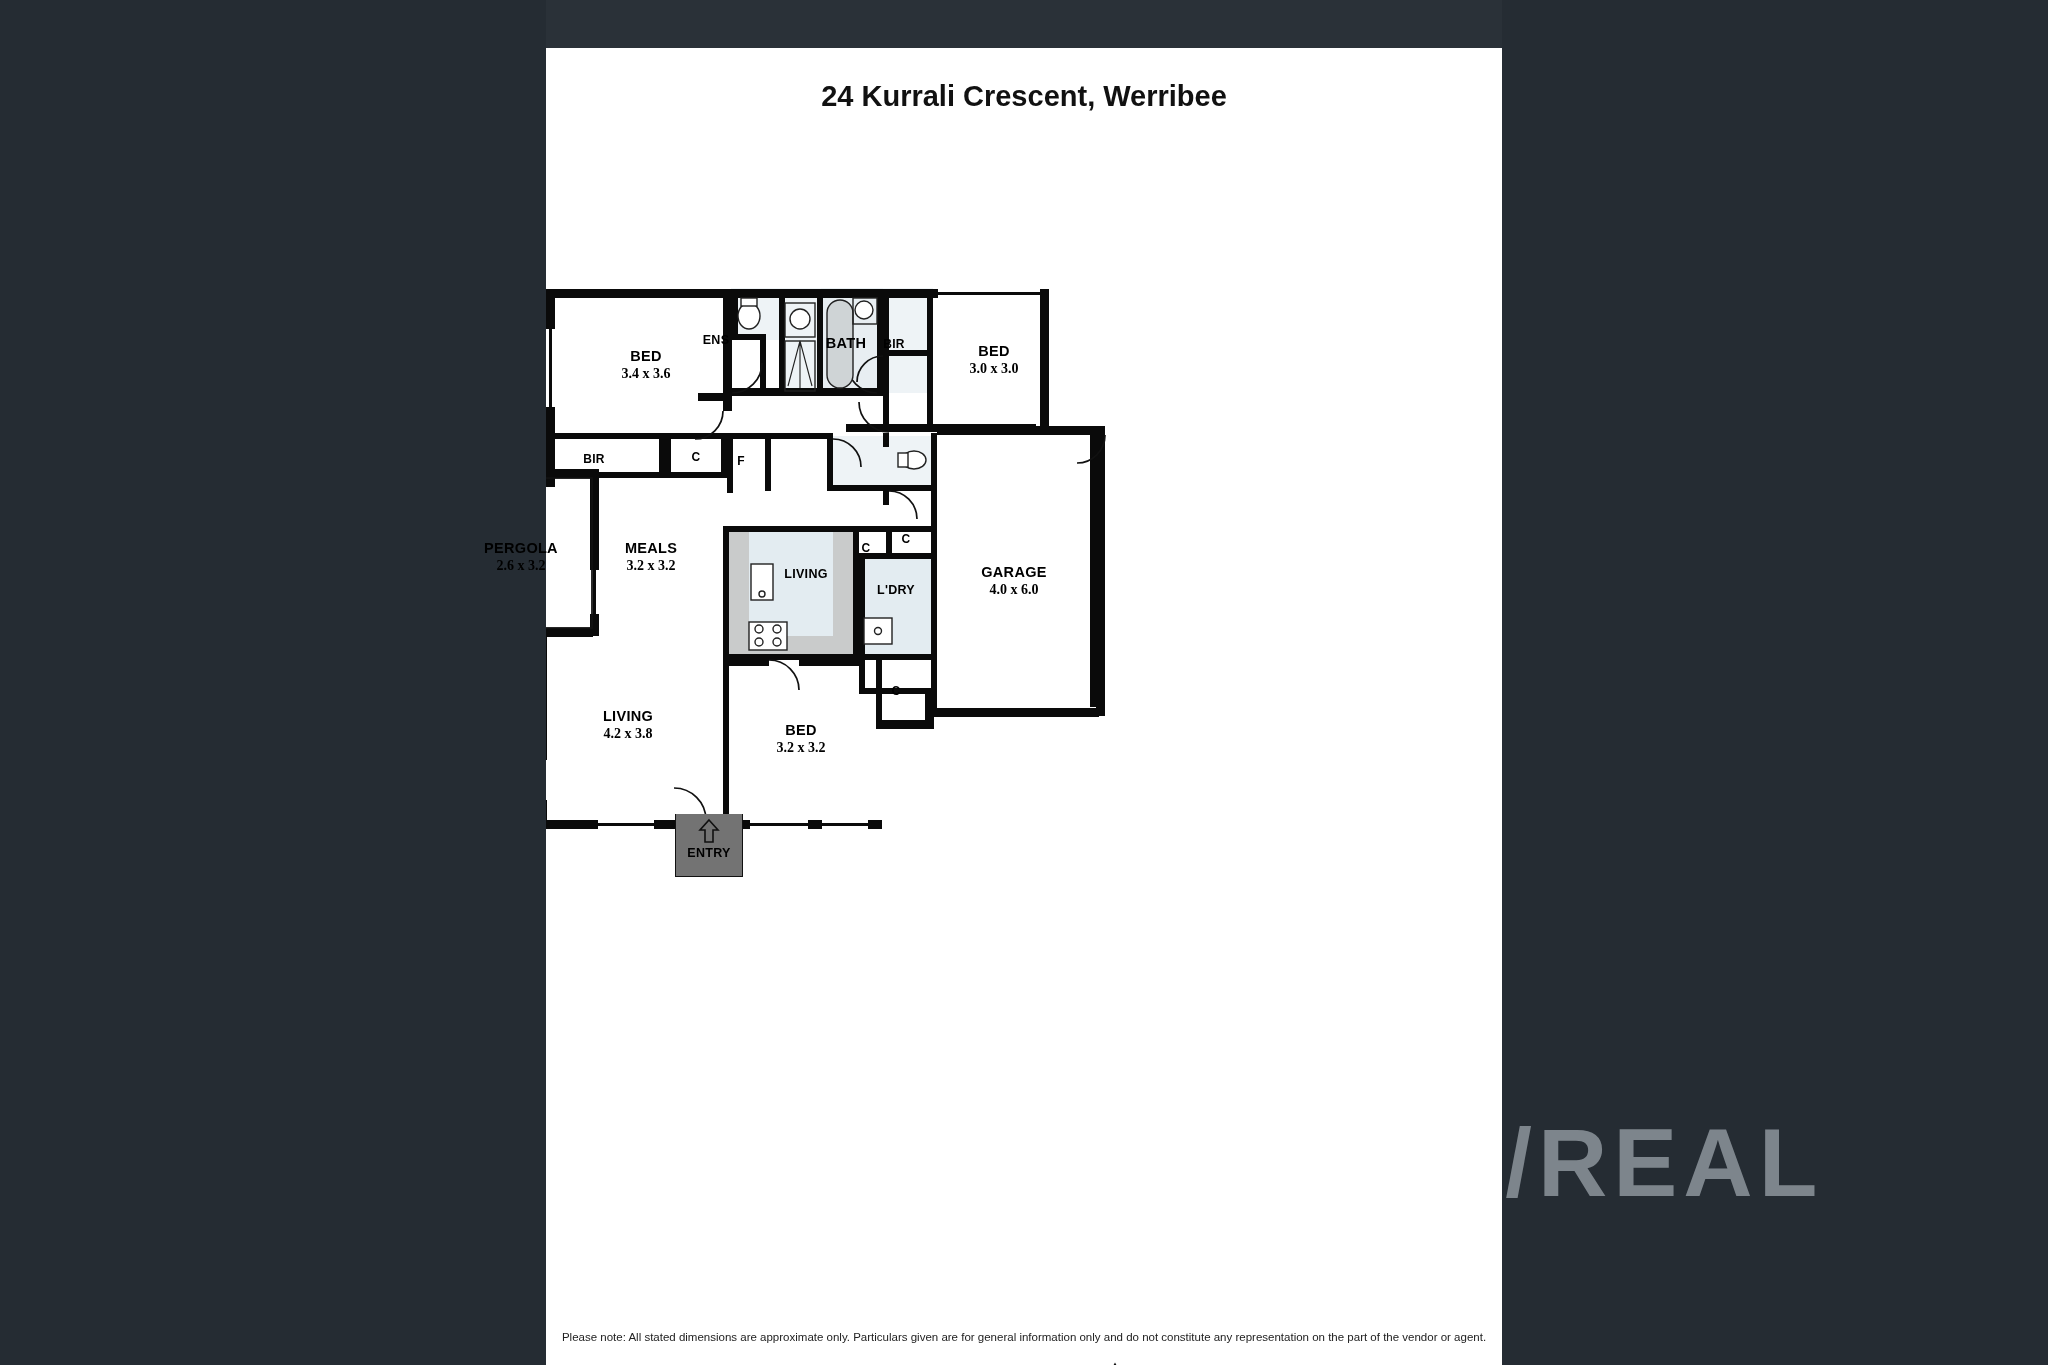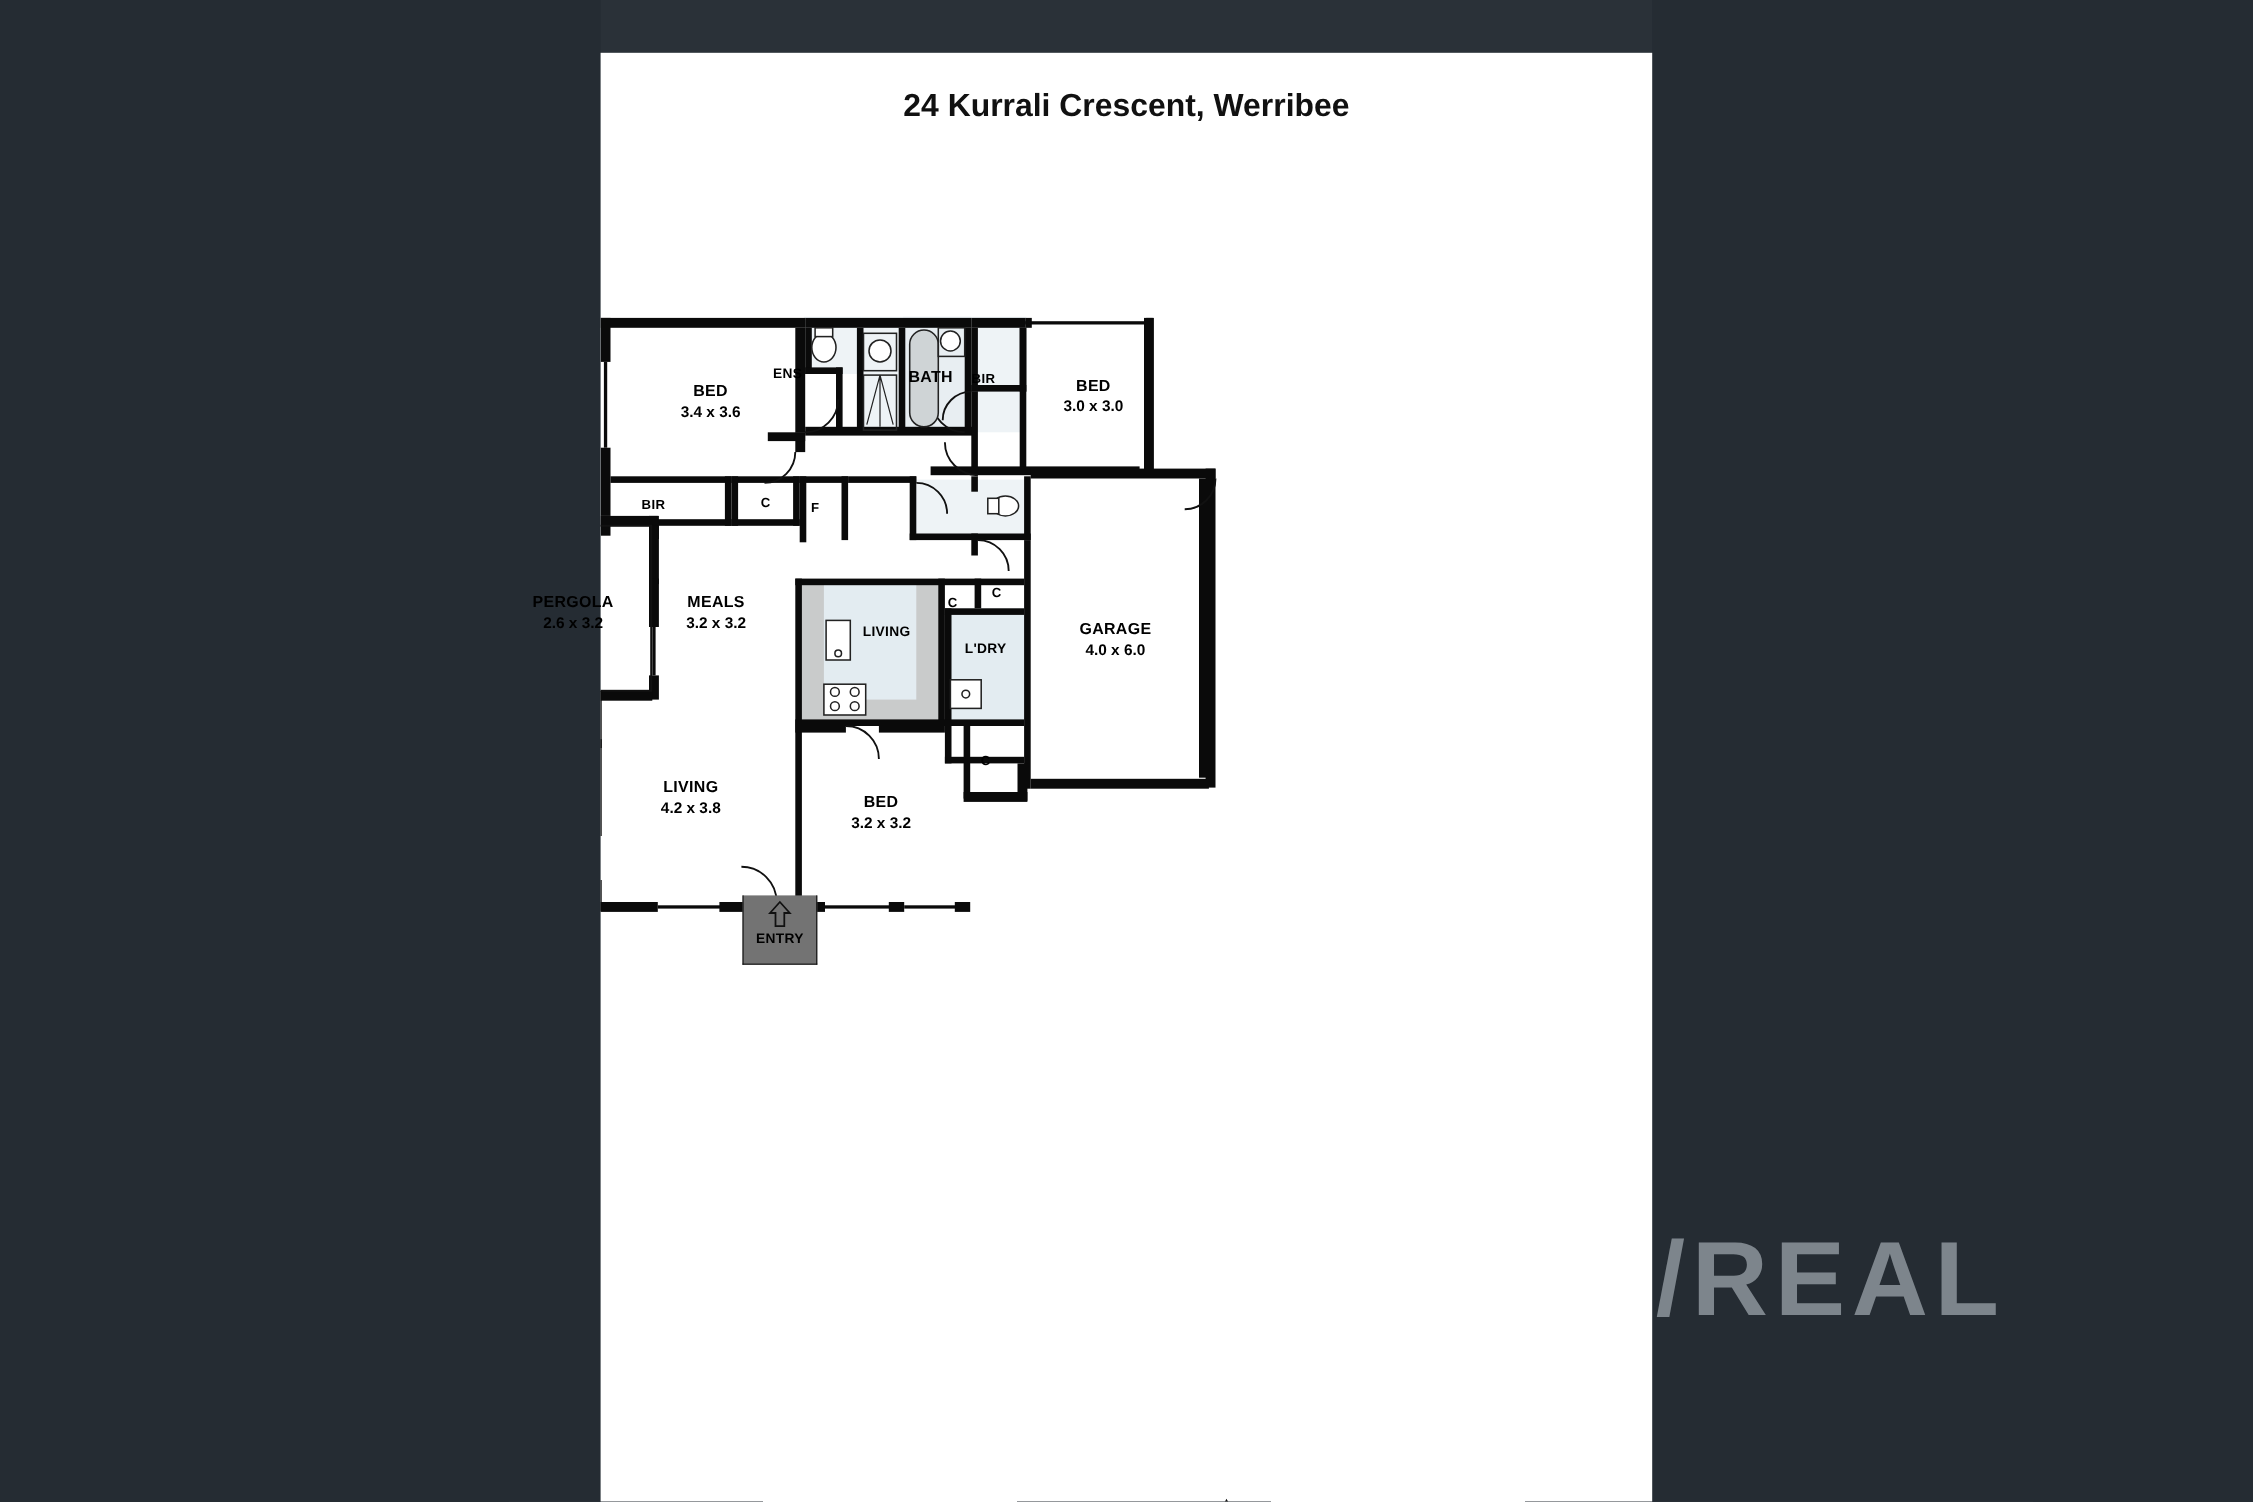"3.4 x 3.6" .lbl .dim { font-family: none -> Liberation Serif, serif }
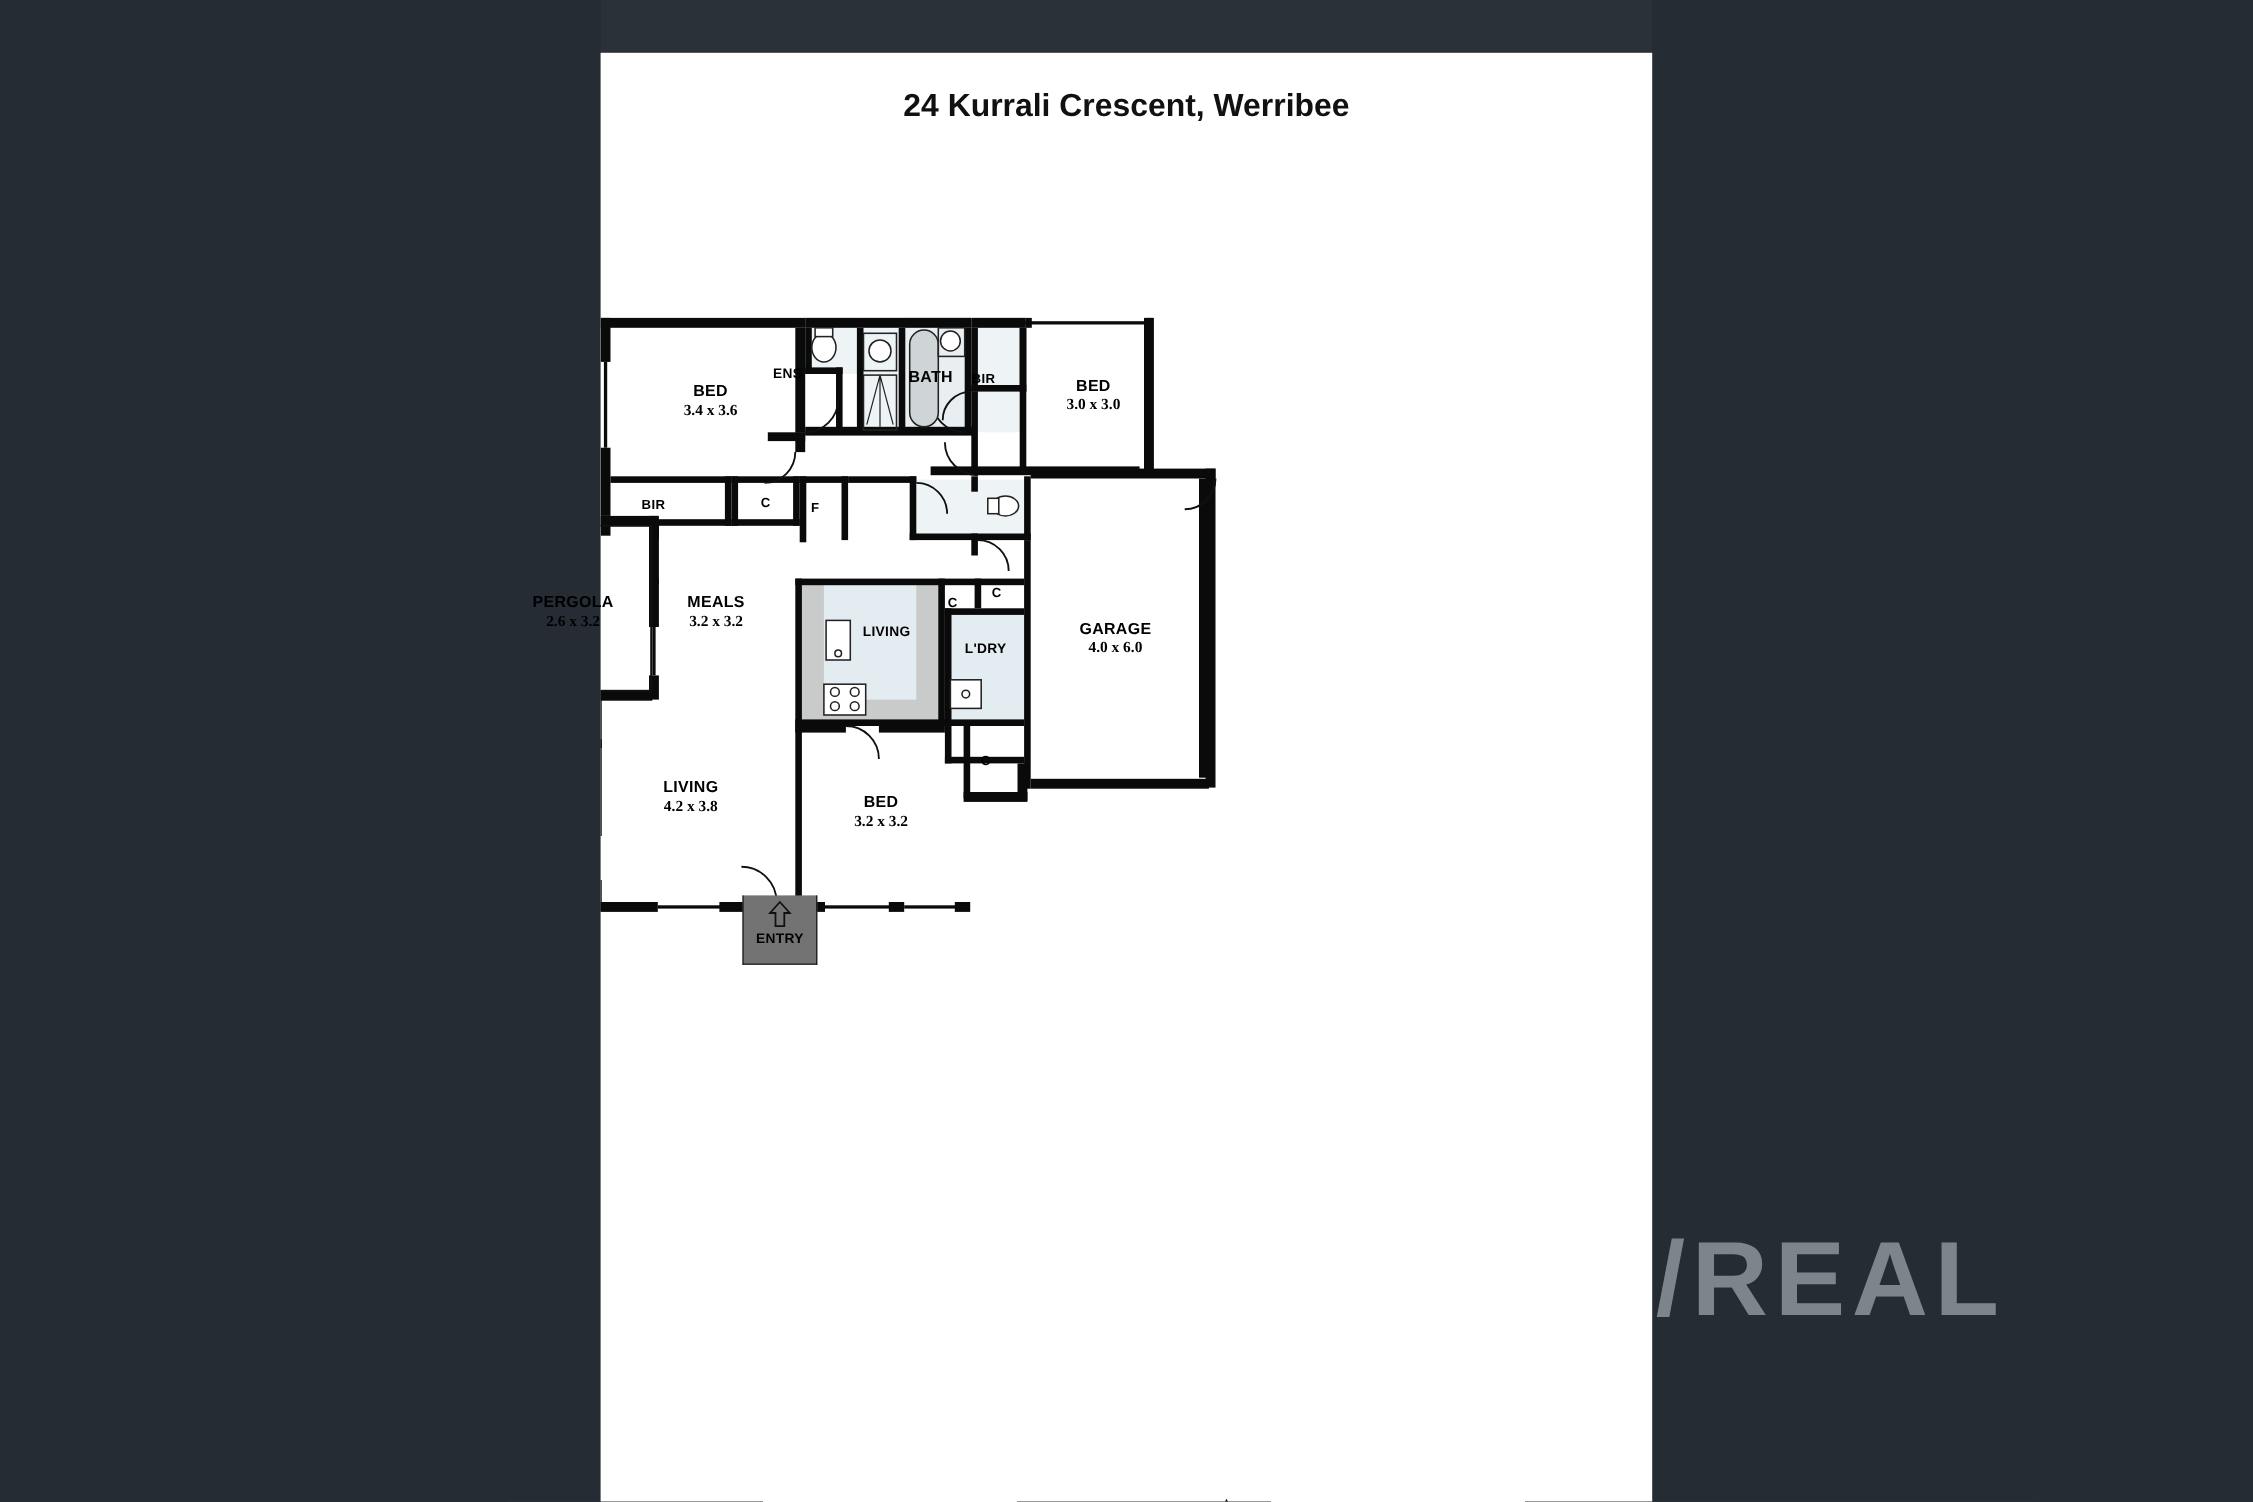"Please note: All stated dimensions" div { html: none -> <div>Please note: All stated dimensions are approximate only. Particulars given are for general information only and do not constitute any representation on the part of the vendor or agent.</div> }
